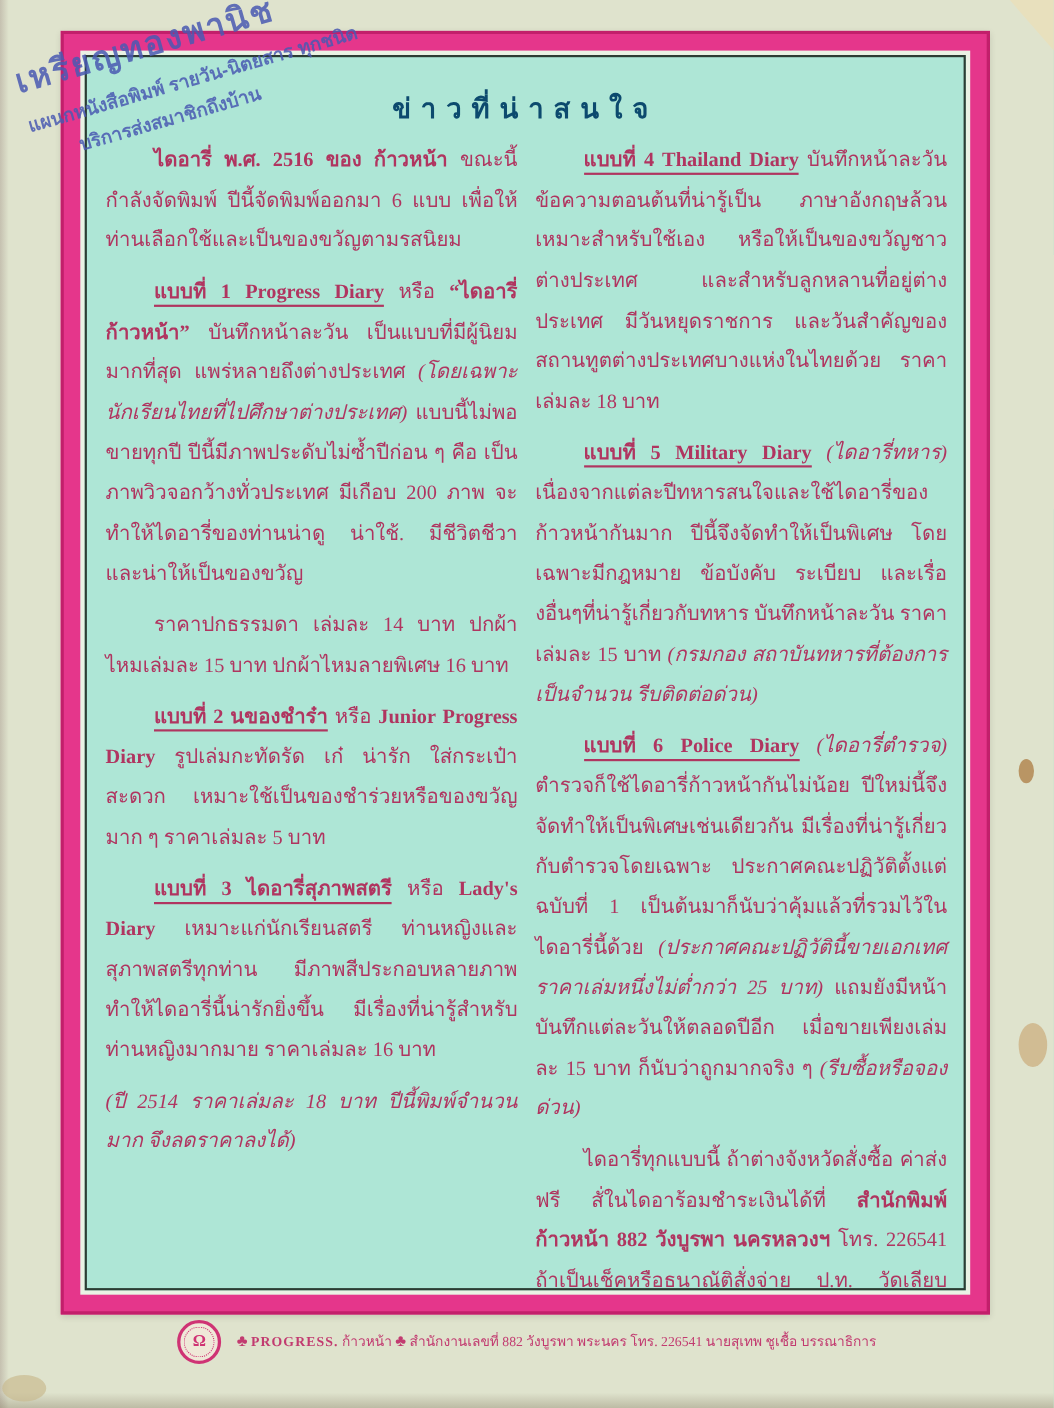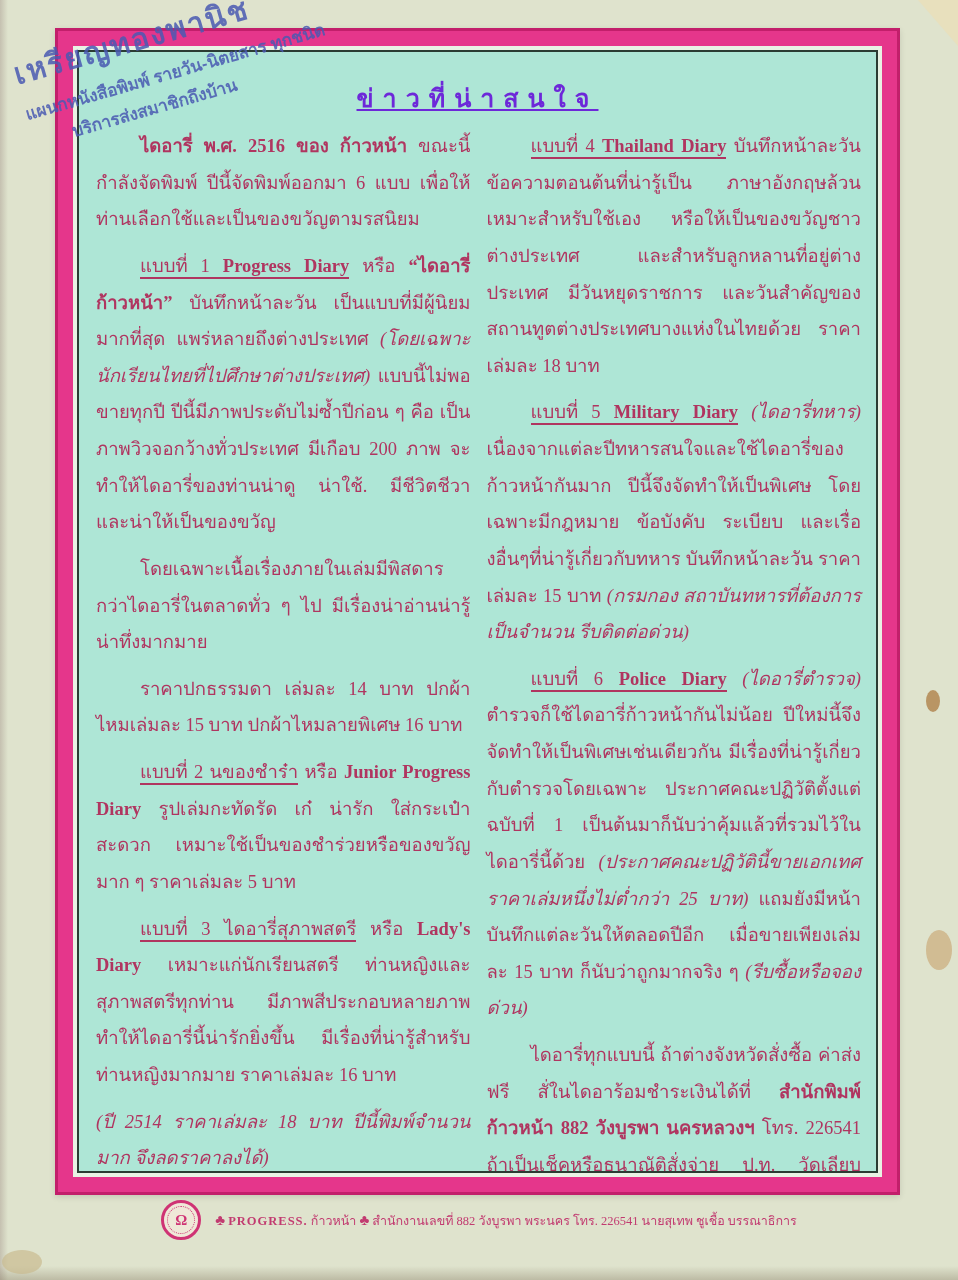"ข่าวที่น่าสนใจ" .page-title { color: #6d28d9 -> #0c4a6e; text-decoration: underline -> none }
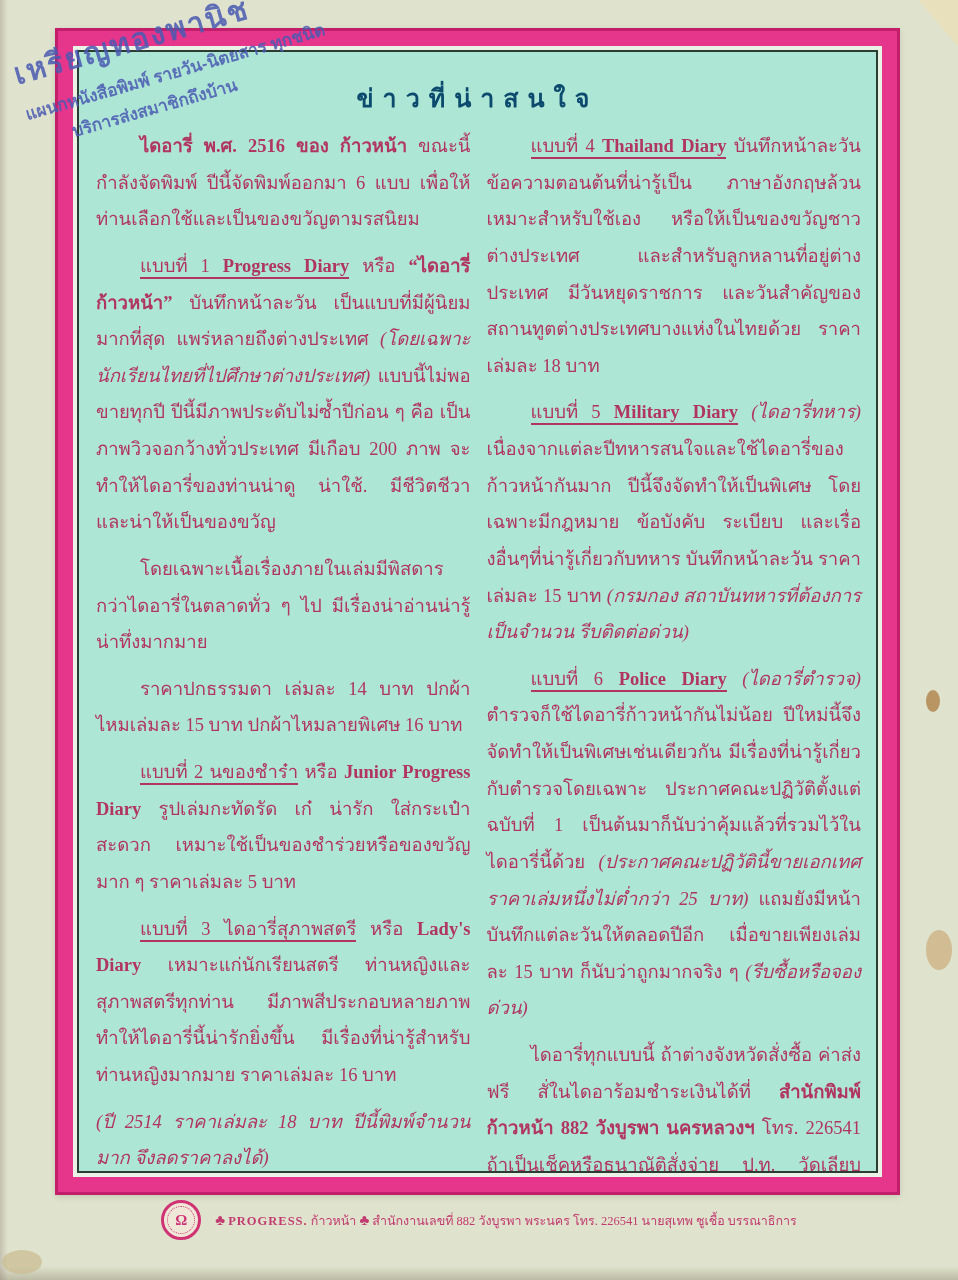"แบบที่ 4" .sec-label { font-weight: normal -> bold }
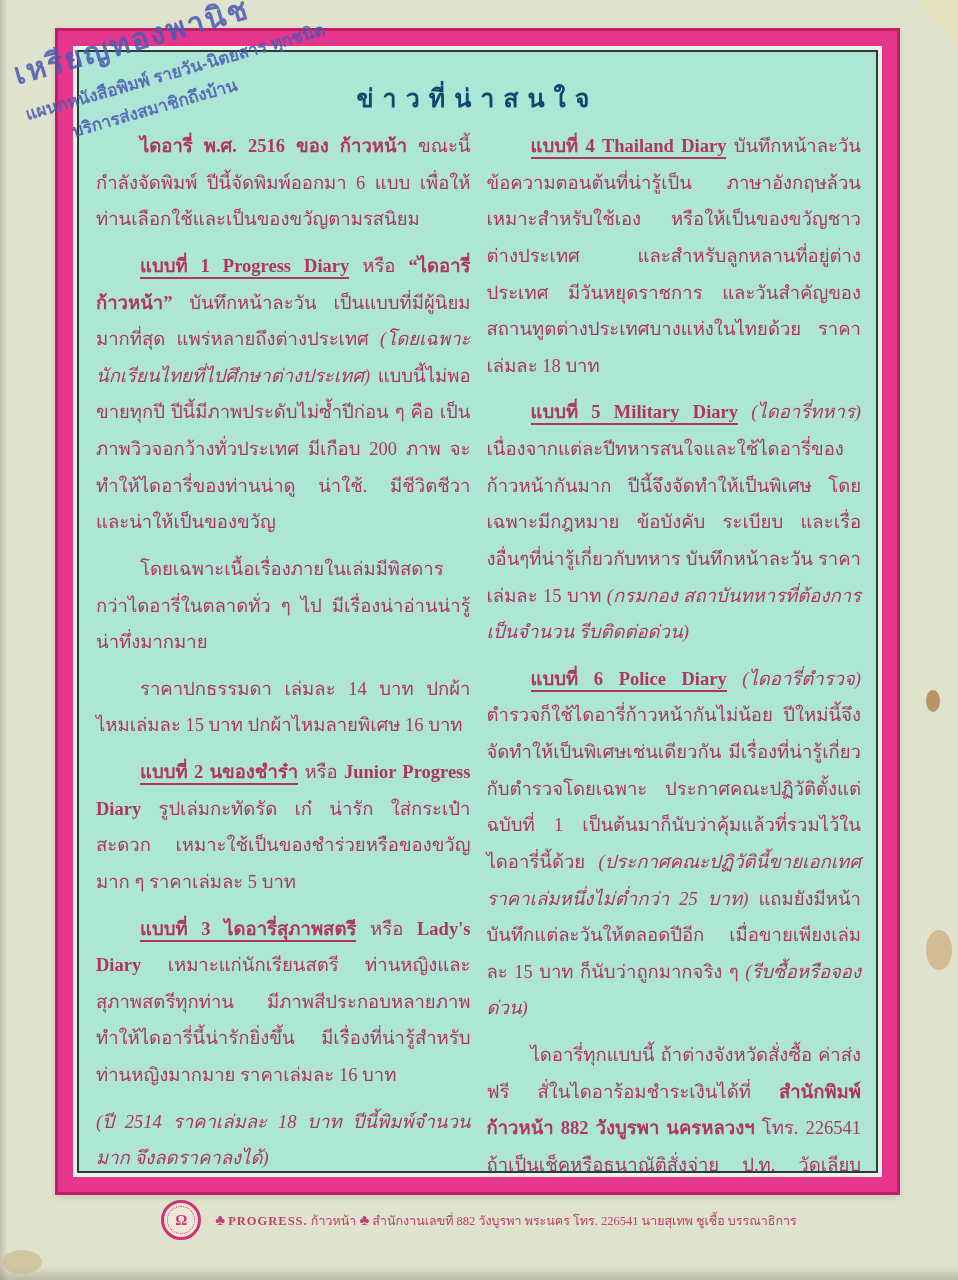"โดยเฉพาะเนื้อเรื่องภายในเล่มมีพิสดารกว่า" p.para { html: <p>โดยเฉพาะเนื้อเรื่องภายในเล่มมีพิสดารกว่าไดอารี่ในตลาดทั่ว ๆ ไป มีเรื่องน่าอ่านน่ารู้น่าทึ่งมากมาย</p> -> none }
